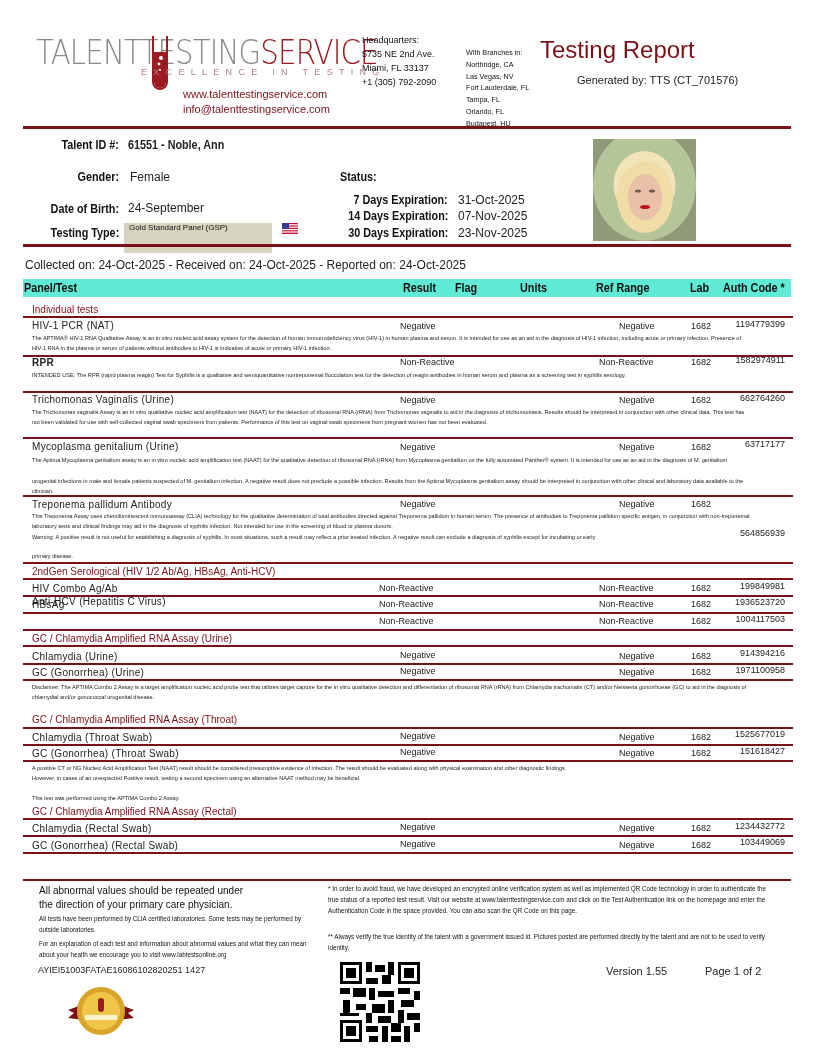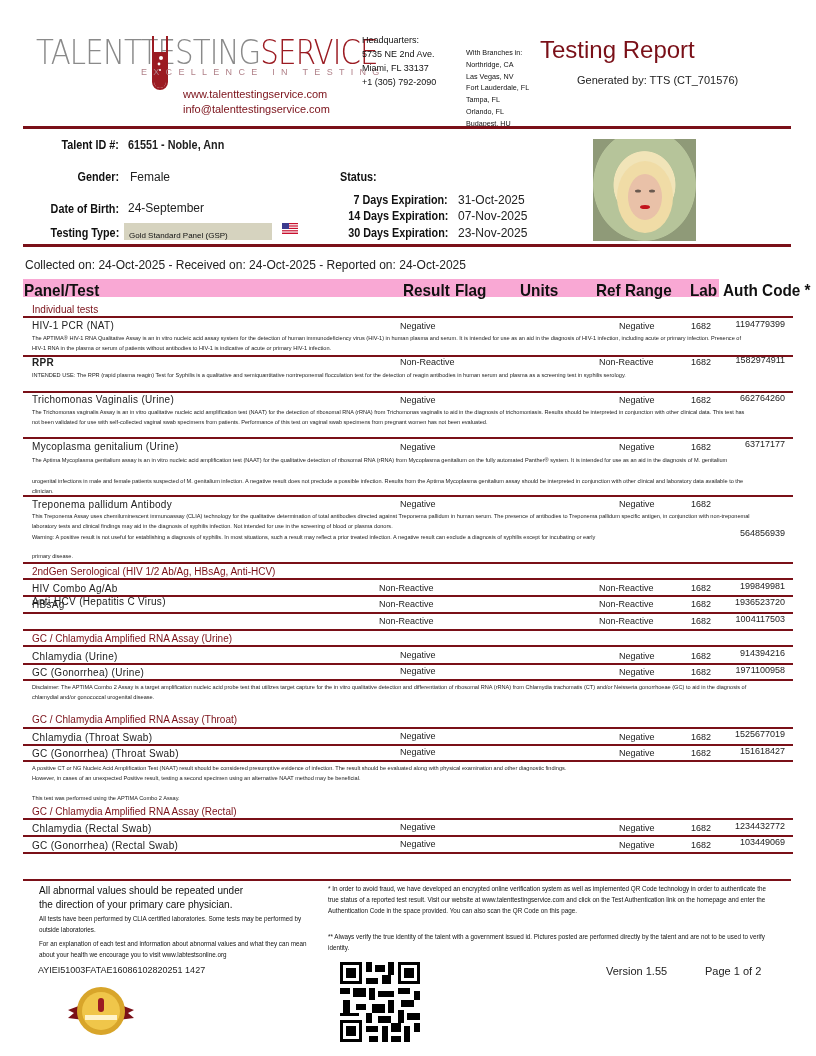"Gold Standard Panel (GSP)" .tt-box { height: 17px -> 30px; padding: 8px 5px -> 0 5px }
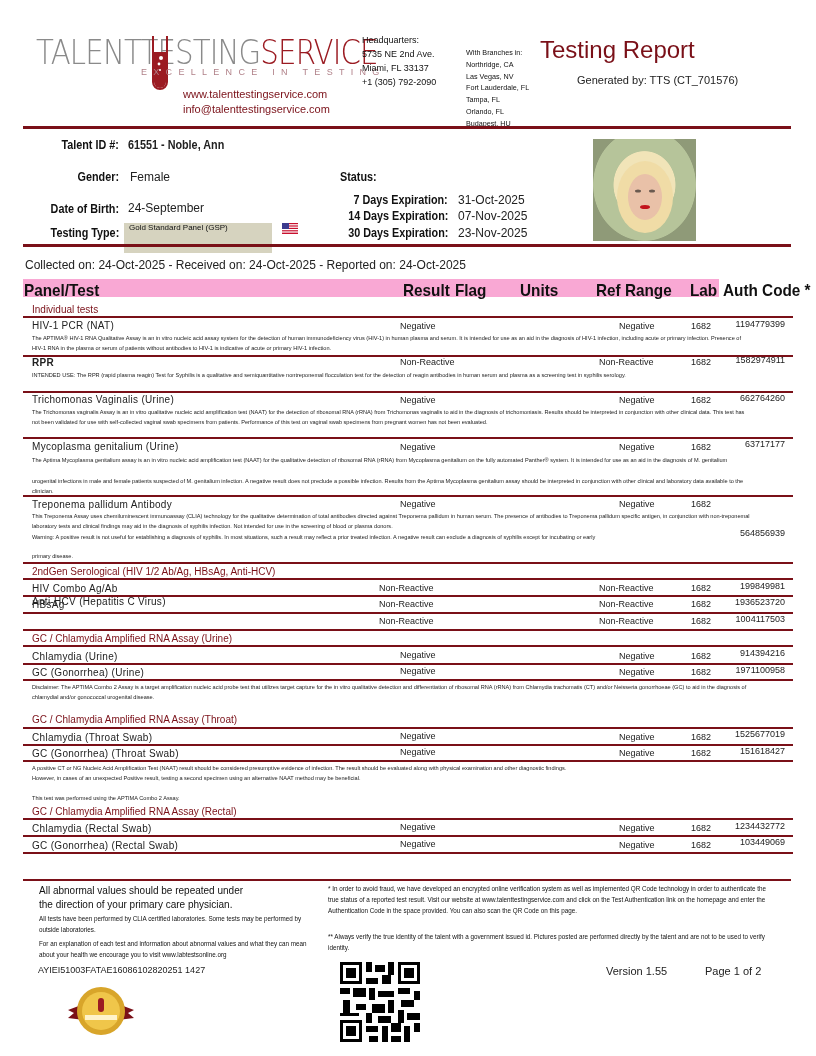"Panel/Test" .thead { background: #f9a8d4 -> #5eead4; font-size: 17px -> 12px; width: 696px -> 768px }
